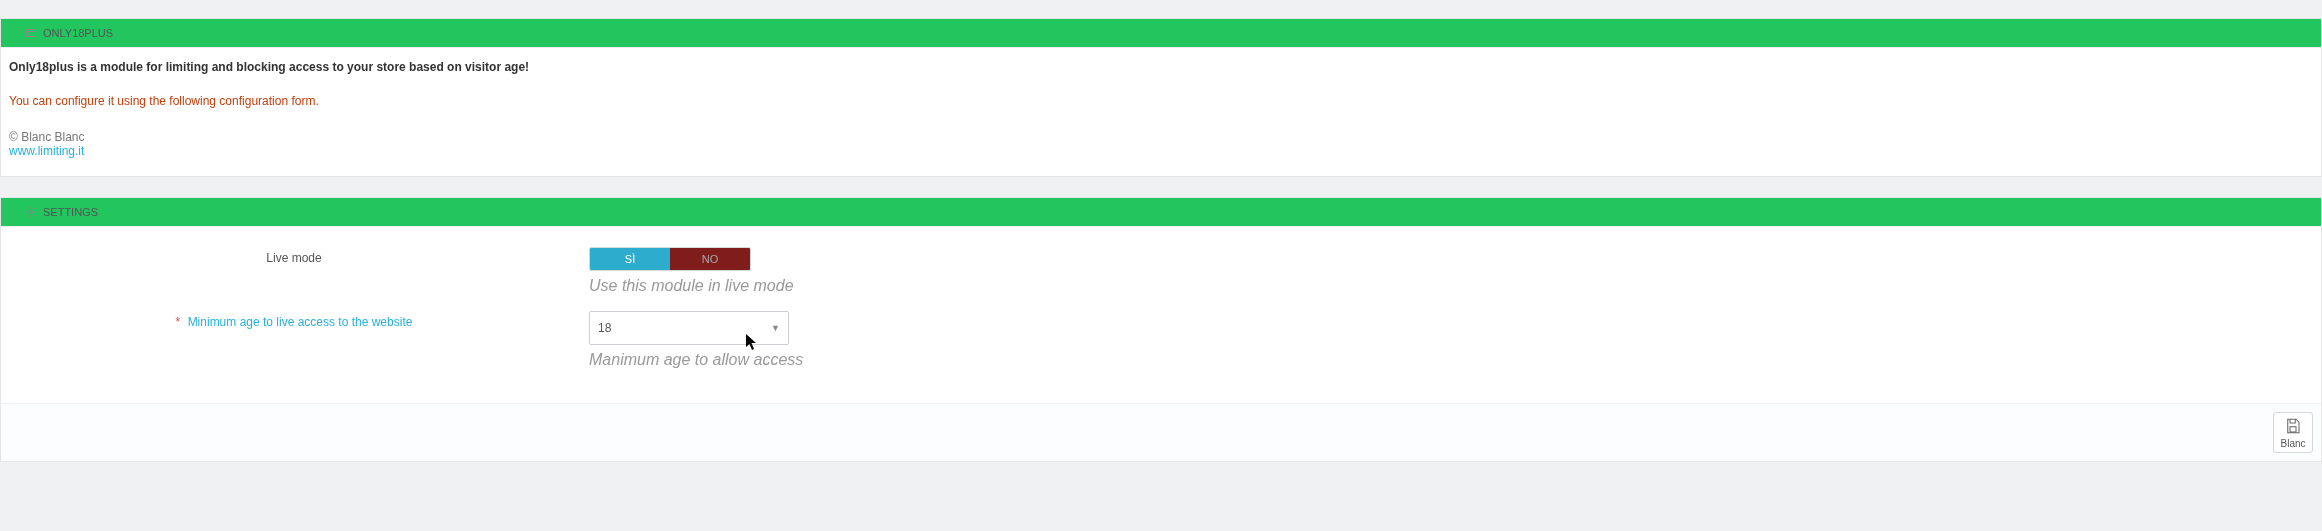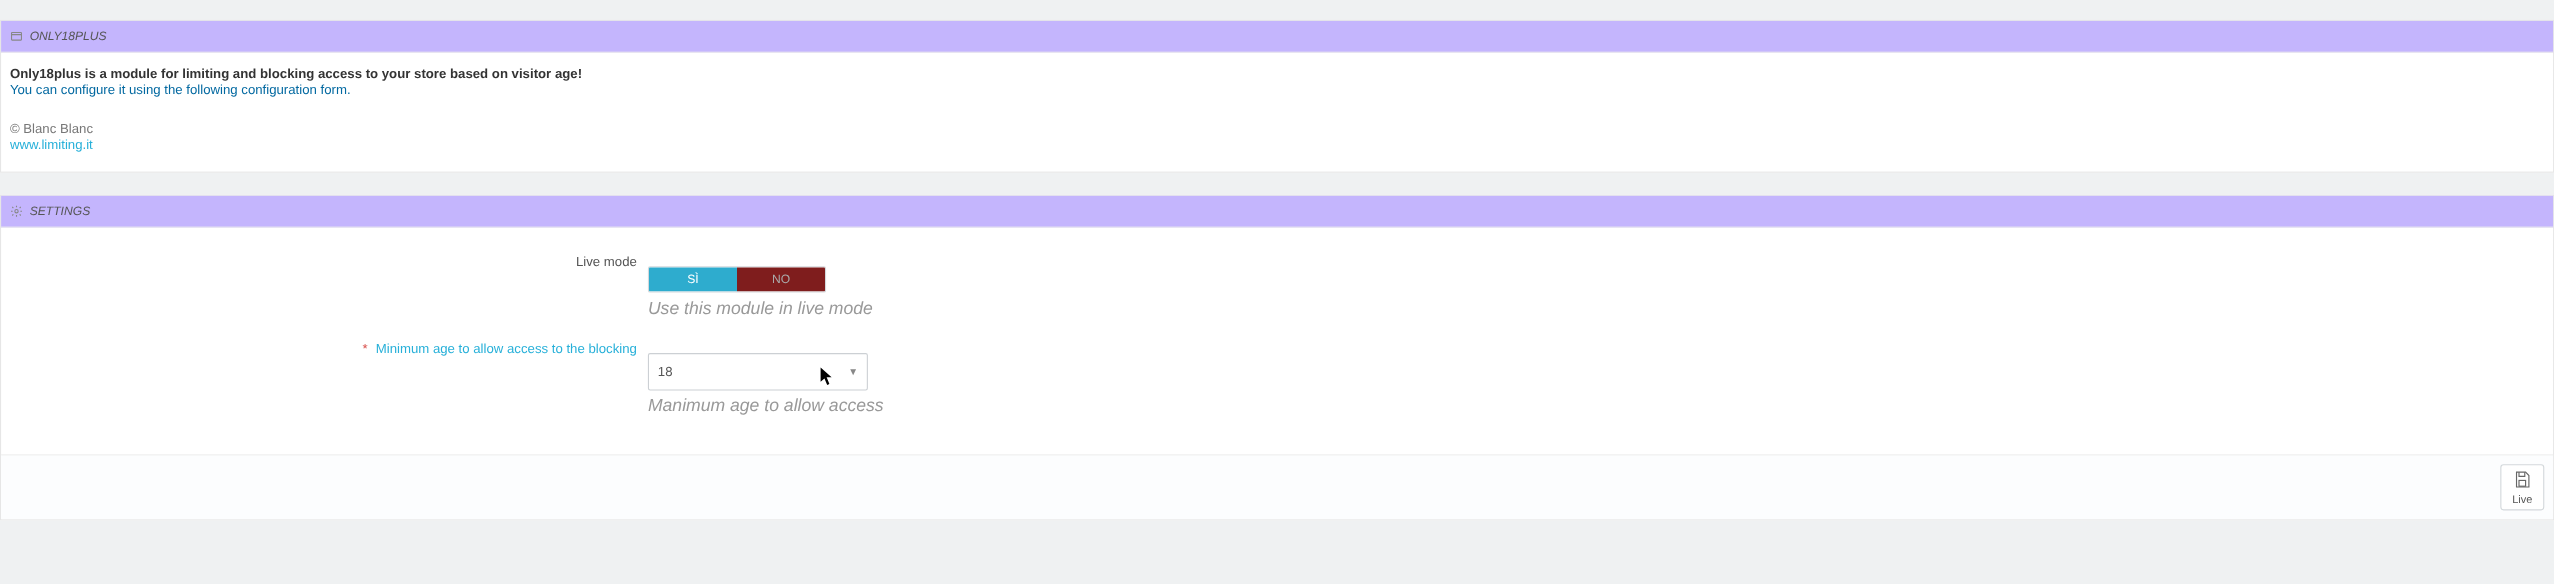"ONLY18PLUS" .panel-heading { background: #c4b5fd -> #22c55e; font-style: italic -> none; padding: 8px 8px -> 8px 24px }
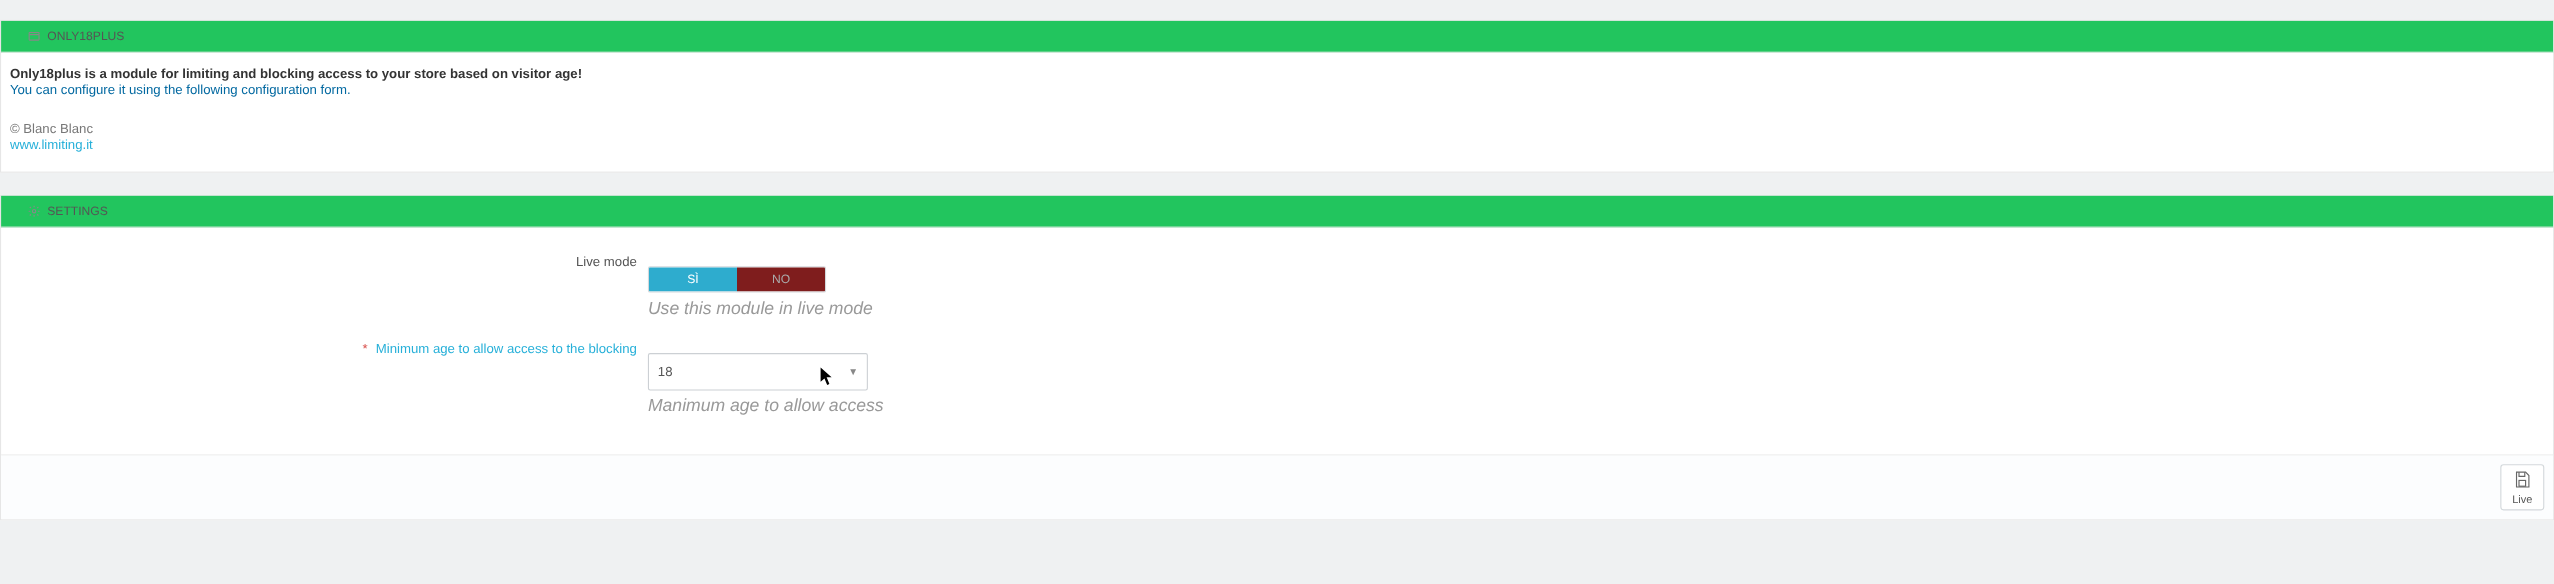"You can configure it using" .panel-body .muted { color: #0369a1 -> #c2410c; margin-top: none -> 20px }
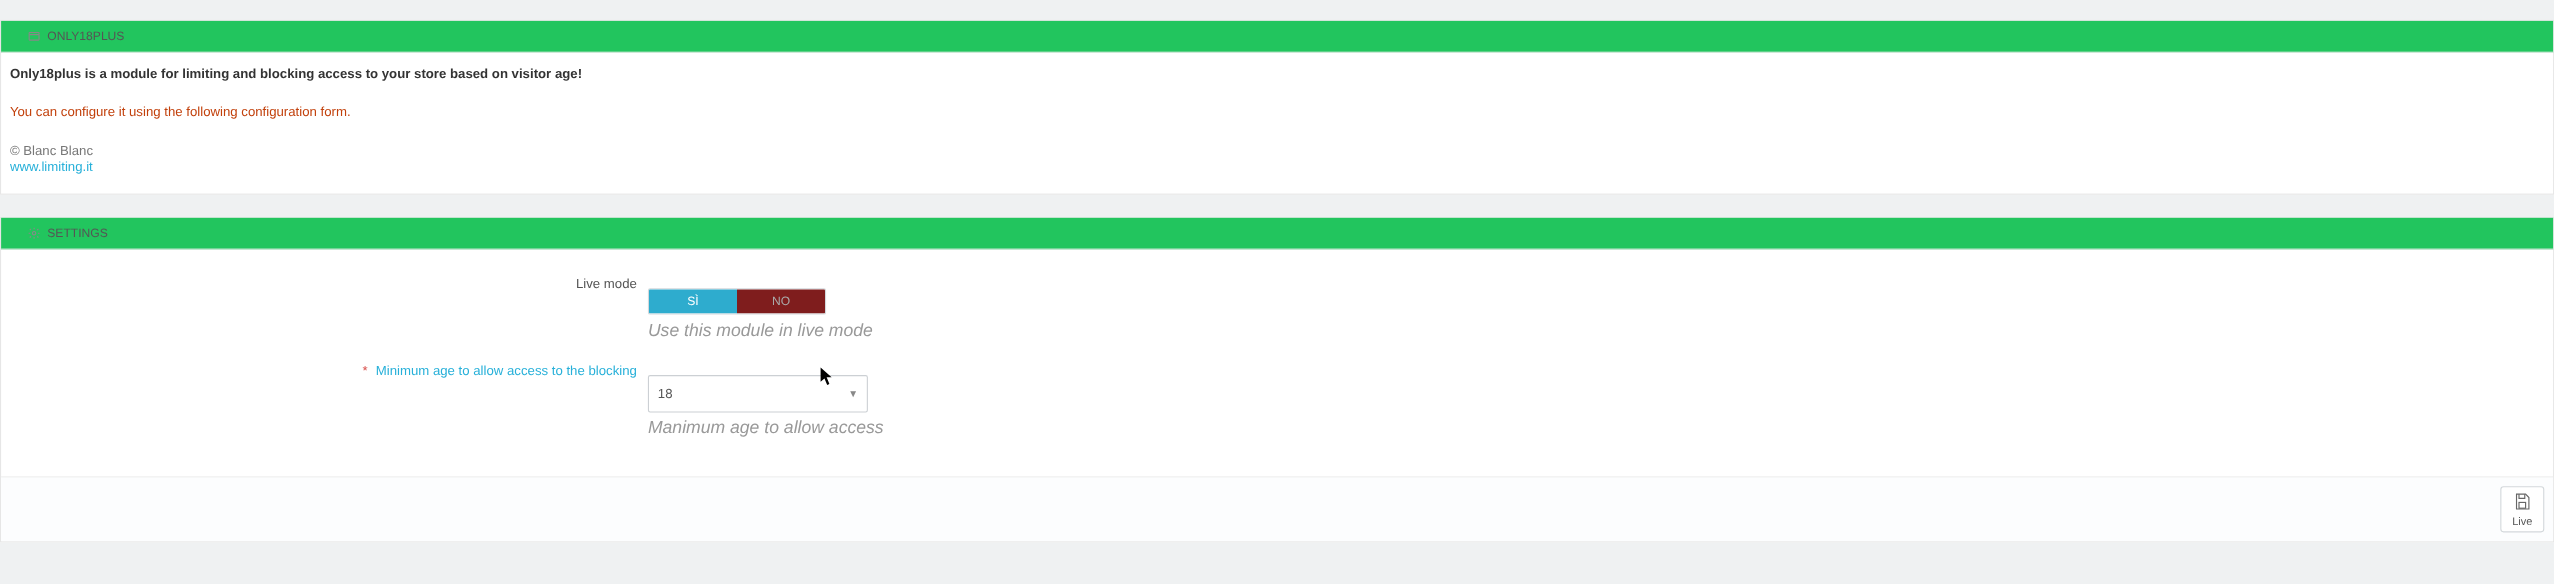"Live mode" .form-label { text-align: right -> center }
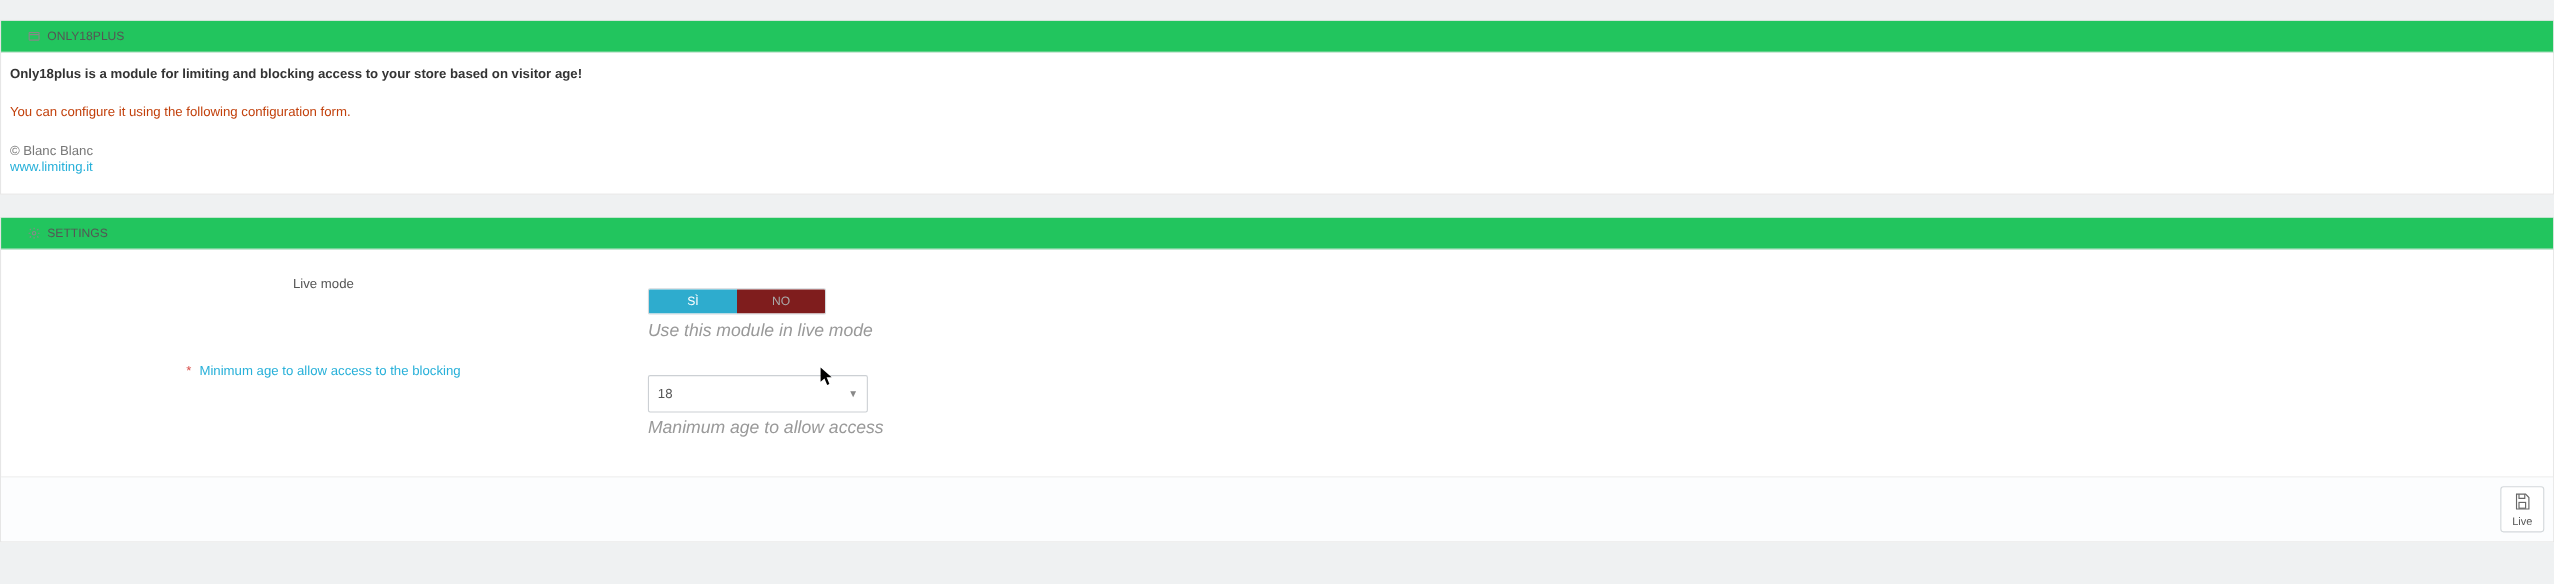"SÌ" .form-control-col { margin-top: 15px -> none }
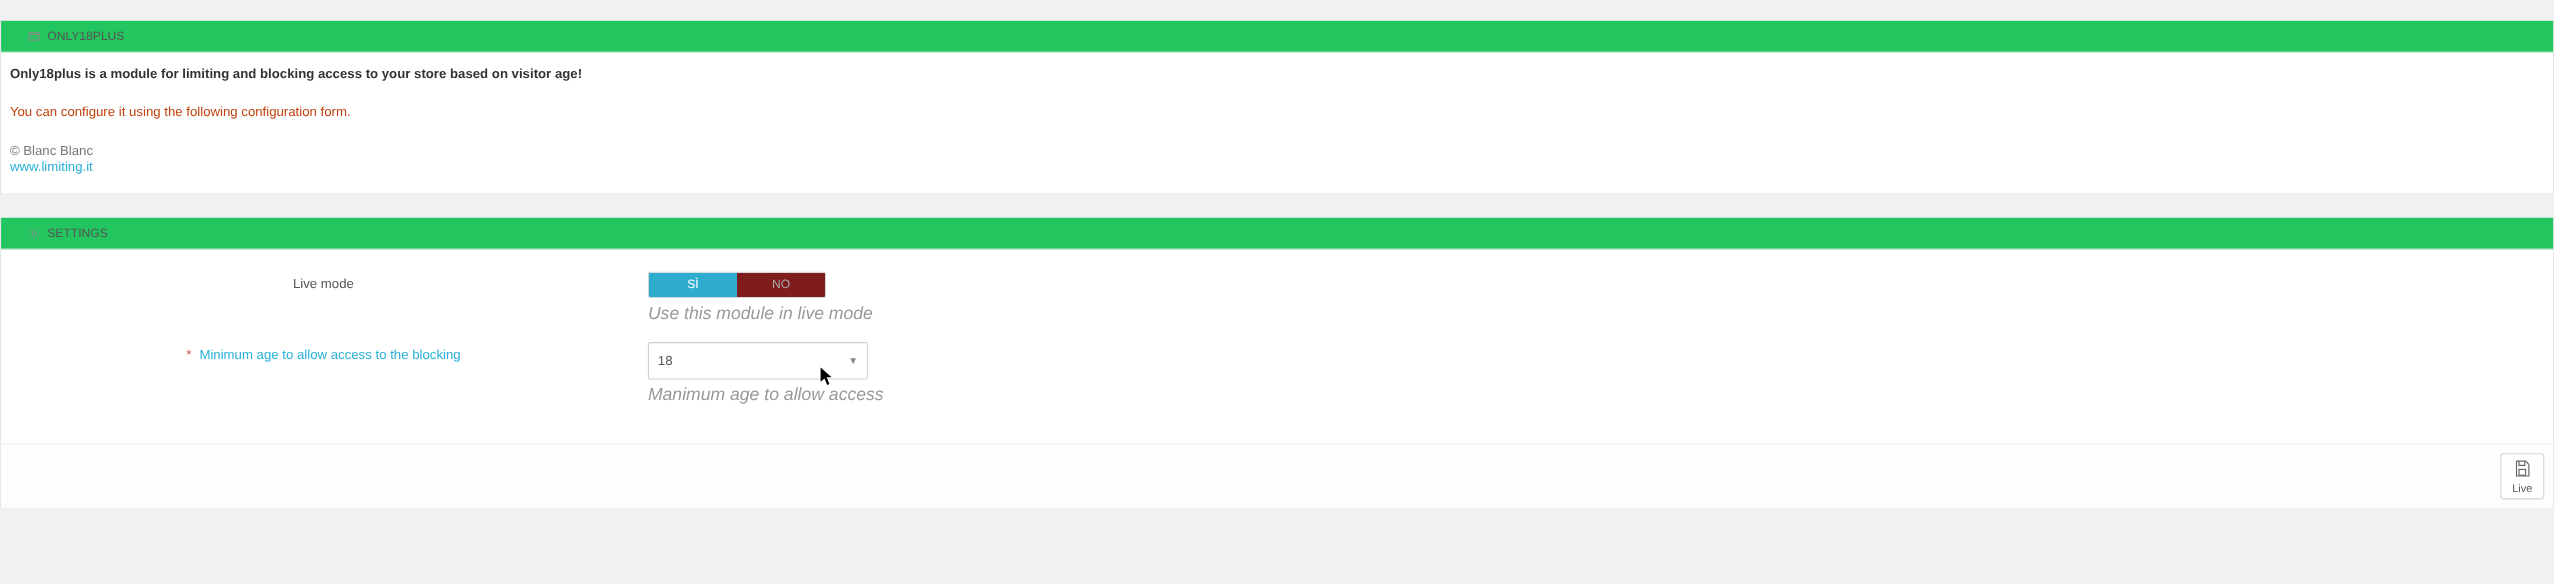"Minimum age to allow access" span.lbl-link { text: allow access to the blocking -> live access to the website }
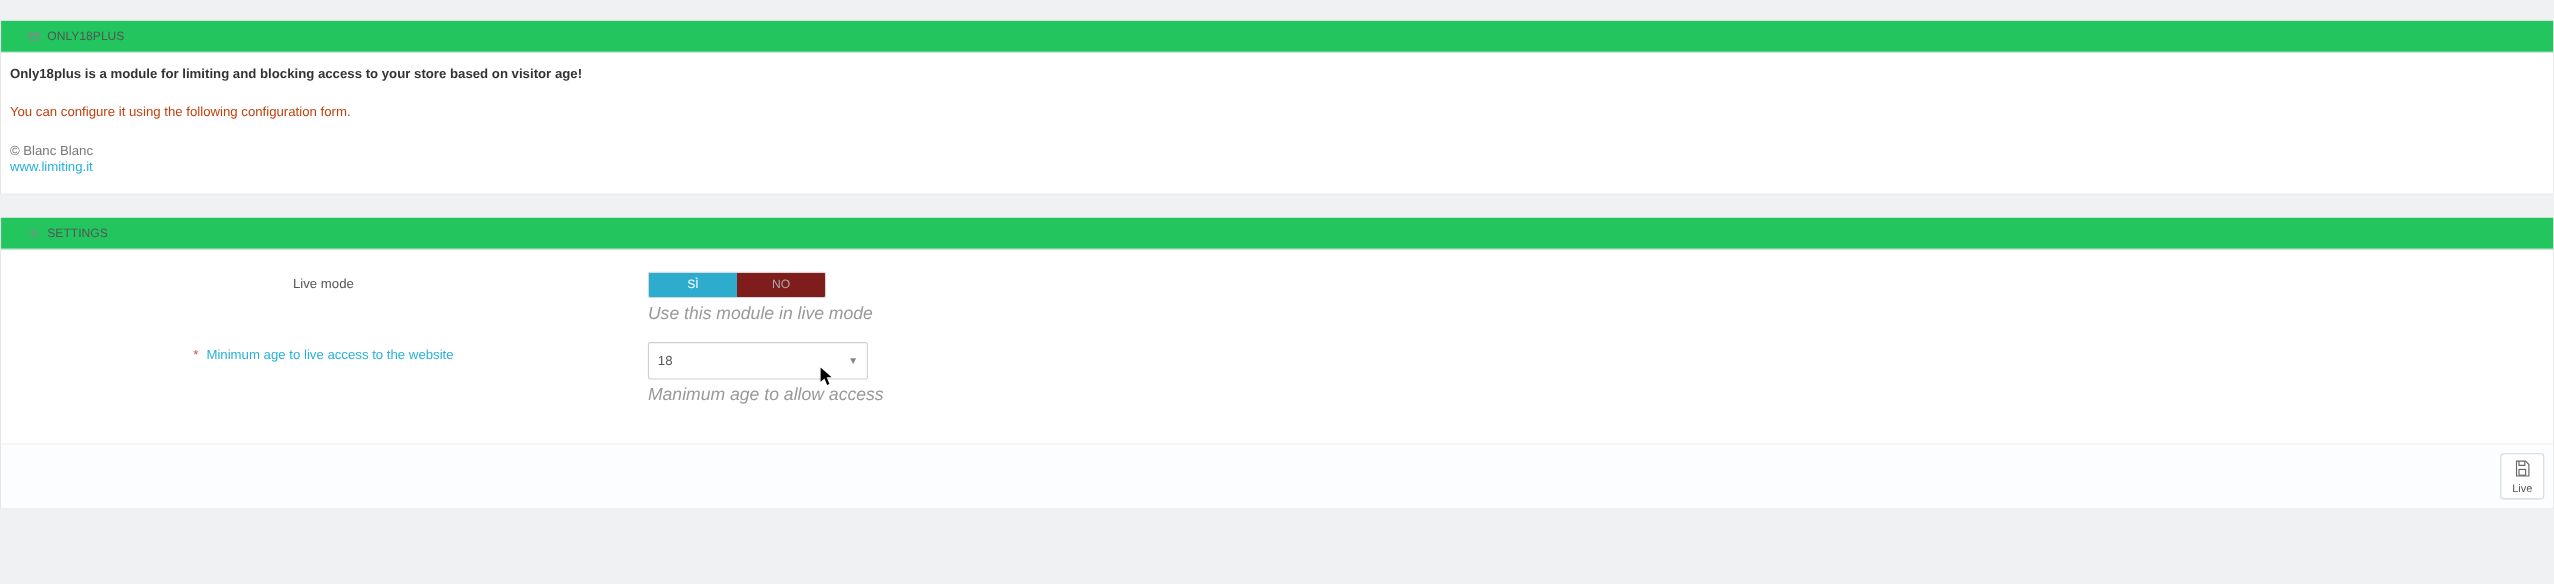"Live" span { text: Live -> Blanc }
